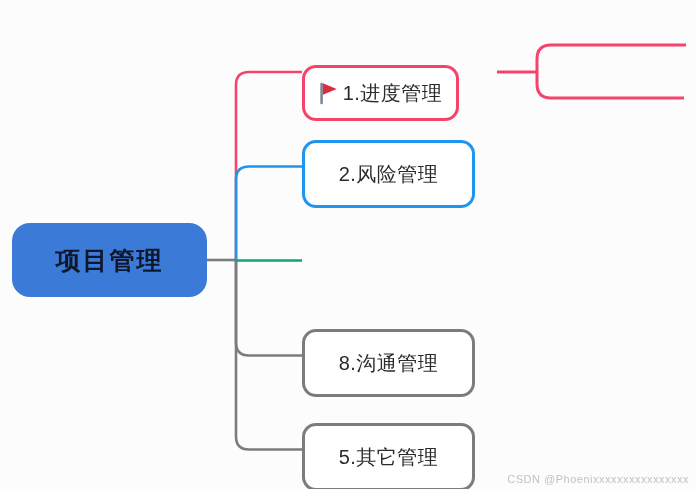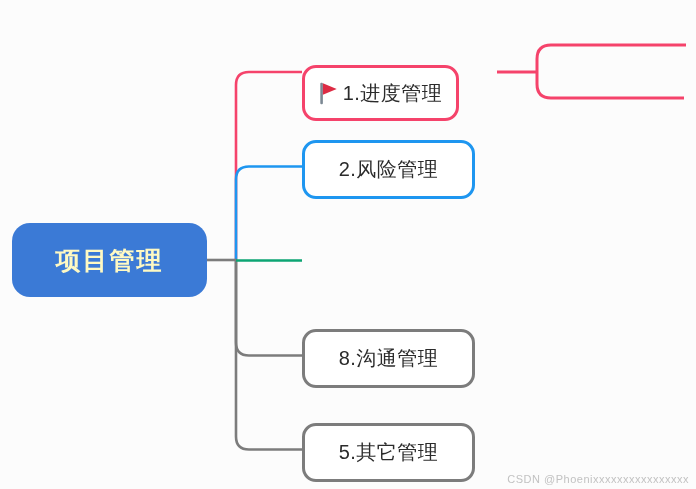"2.风险管理" .branch { height: 59px -> 68px }
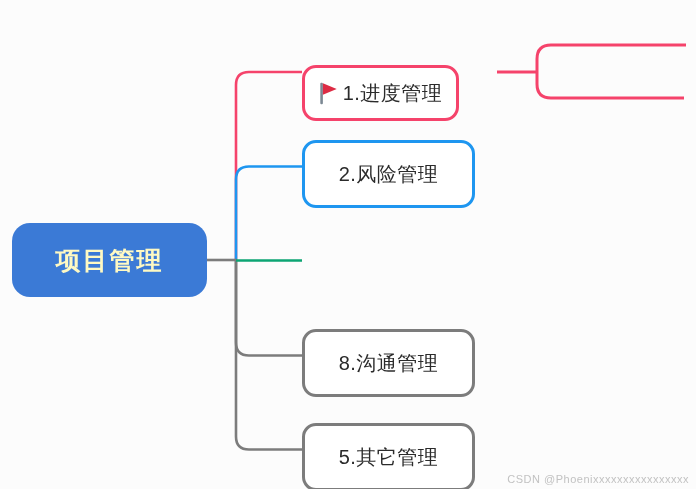"项目管理" .root { color: #fef9c3 -> #0f172a }
